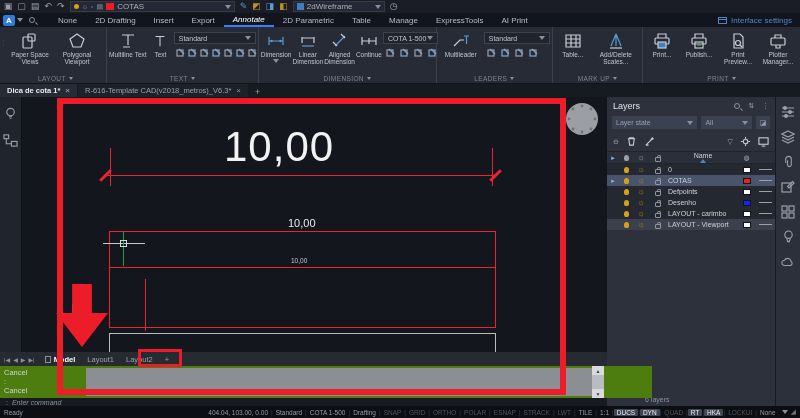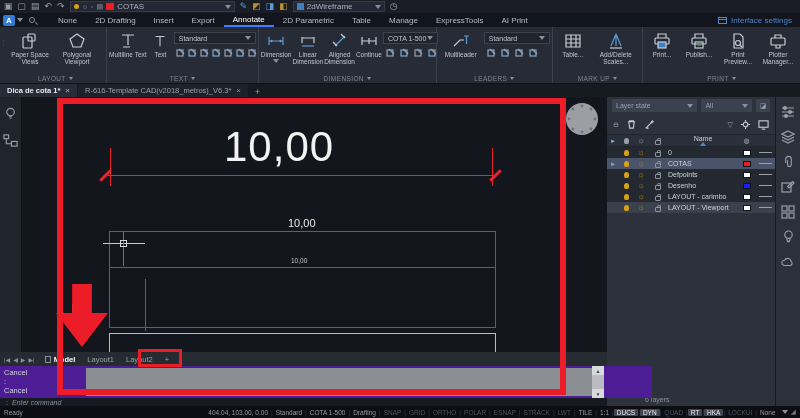"Annotate" .mitem.active { font-style: none -> italic }
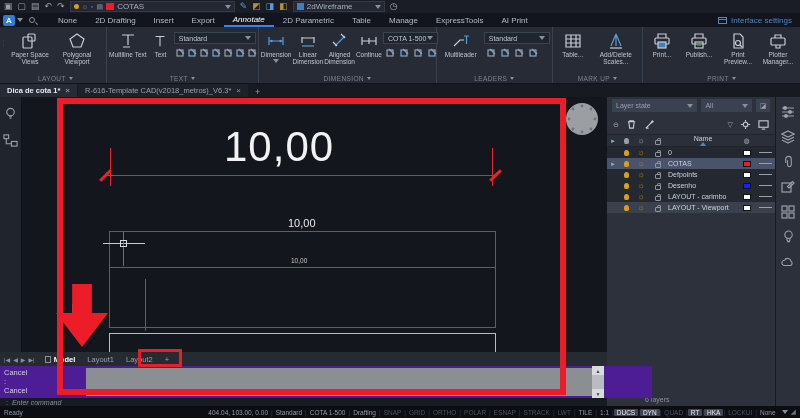"Layers" div.hdr { html: none -> <div> <span>Layers</span> <span></span> <span>⇅</span> <span>⋮</span> </div> }
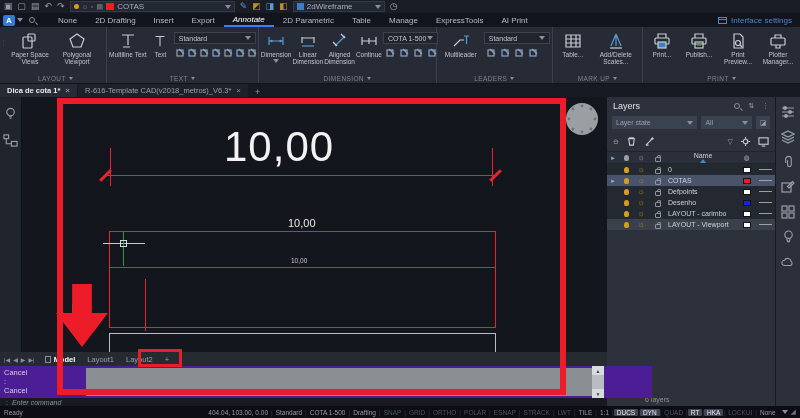"Cancel" #cmdwin { background: #4c1d95 -> #4d7c0f }
